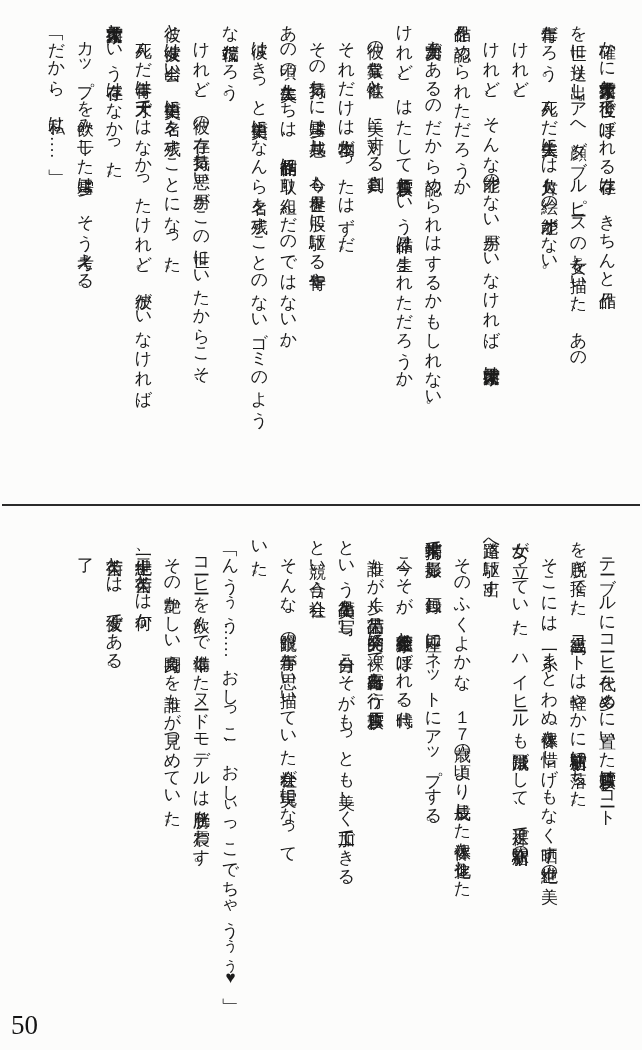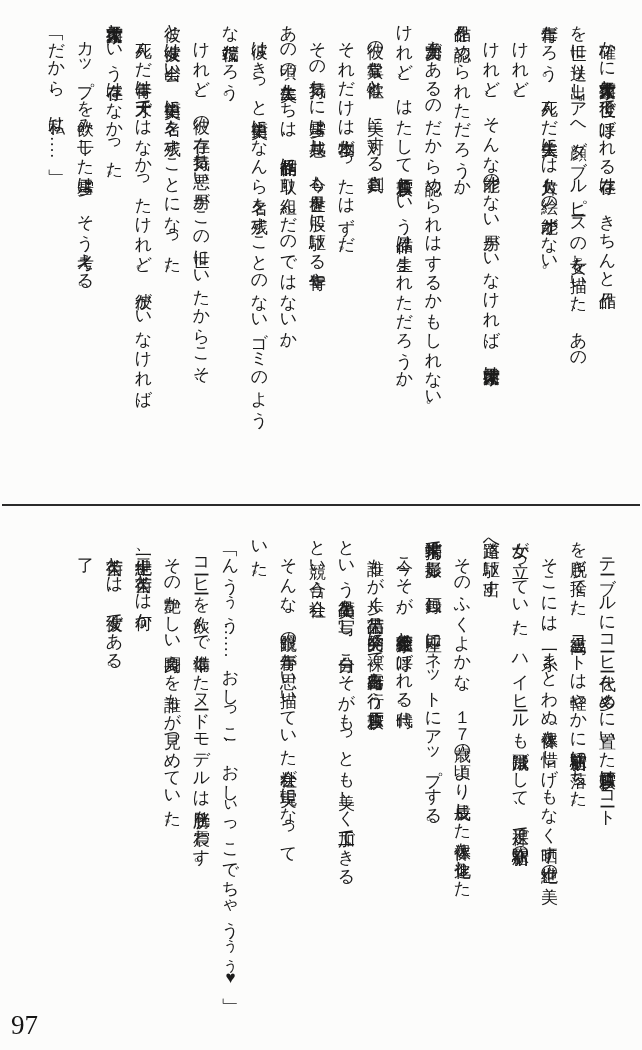"97" div.page-num { text: 97 -> 50 }
